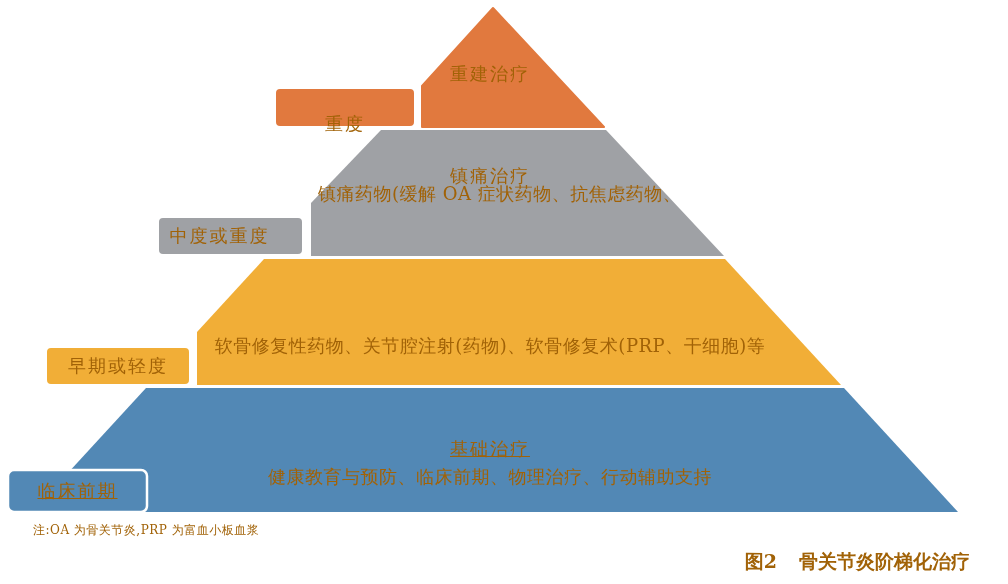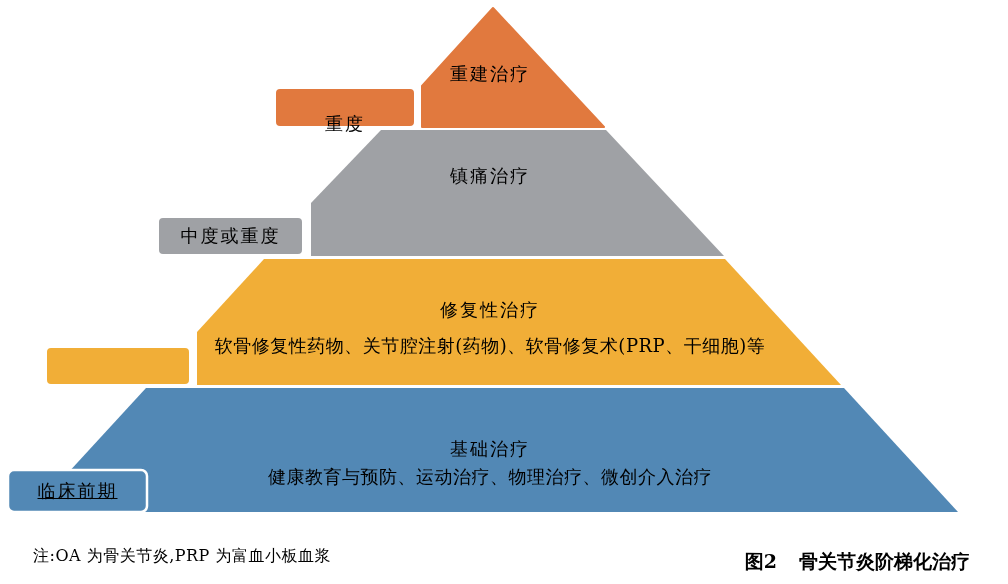"重建治疗" .stage { color: #000000 -> #a16207 }
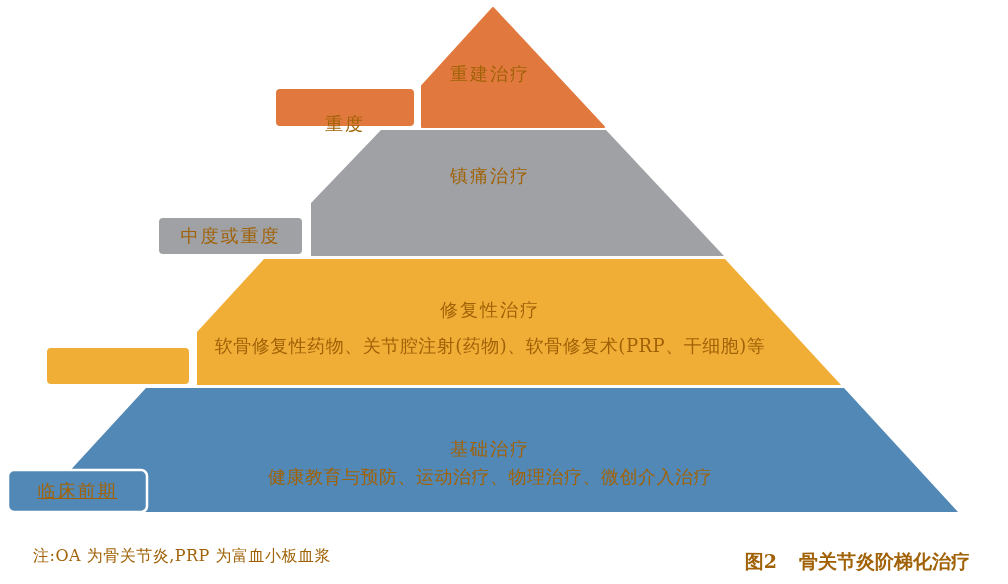"镇痛药物(缓解 OA 症状药物、抗焦虑药物、" div { html: none -> <div>镇痛药物(缓解 OA 症状药物、抗焦虑药物、</div> }
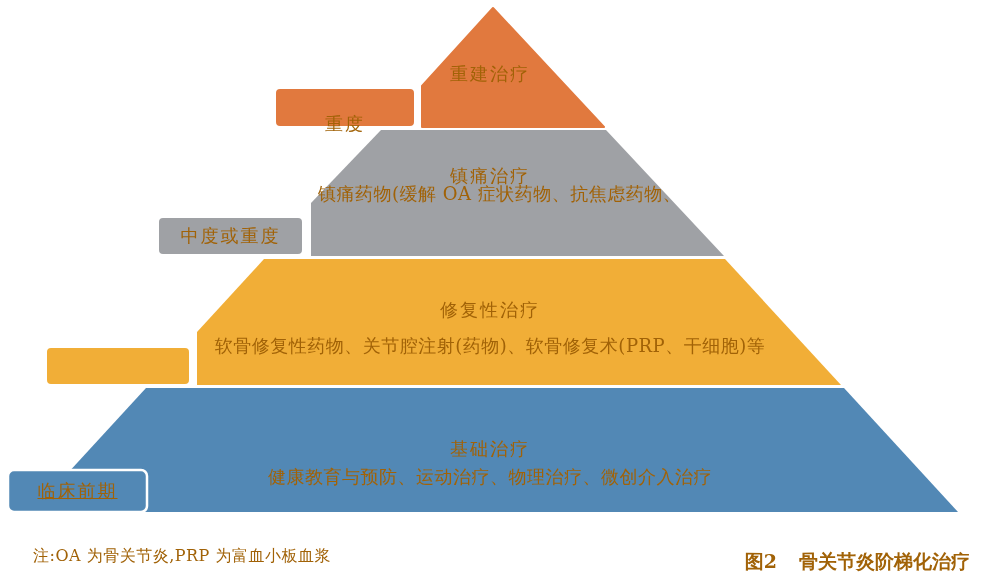"中度或重度" div.sev { left: 158px -> 147px }
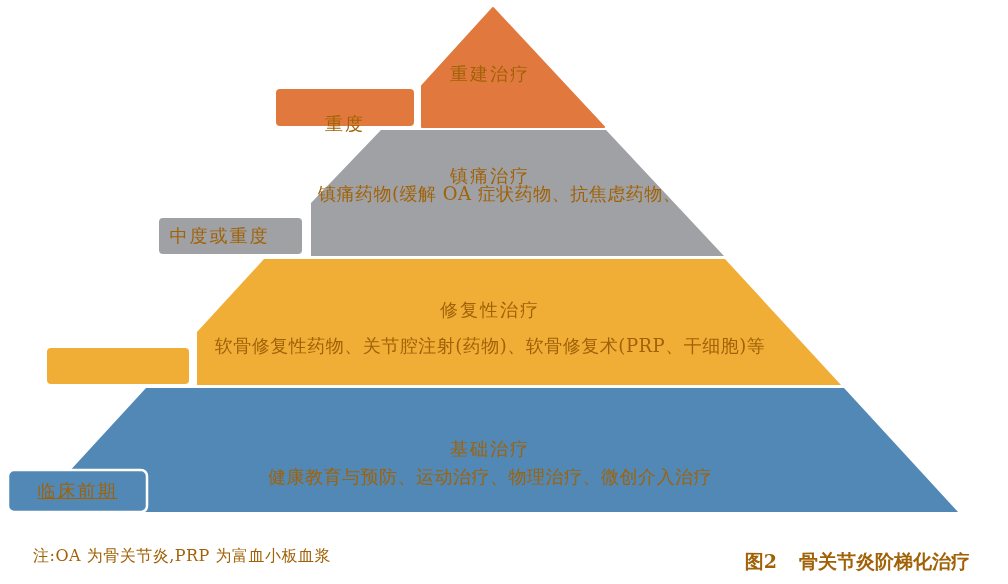"修复性治疗" div.txt { html: <div>修复性治疗</div> -> none }
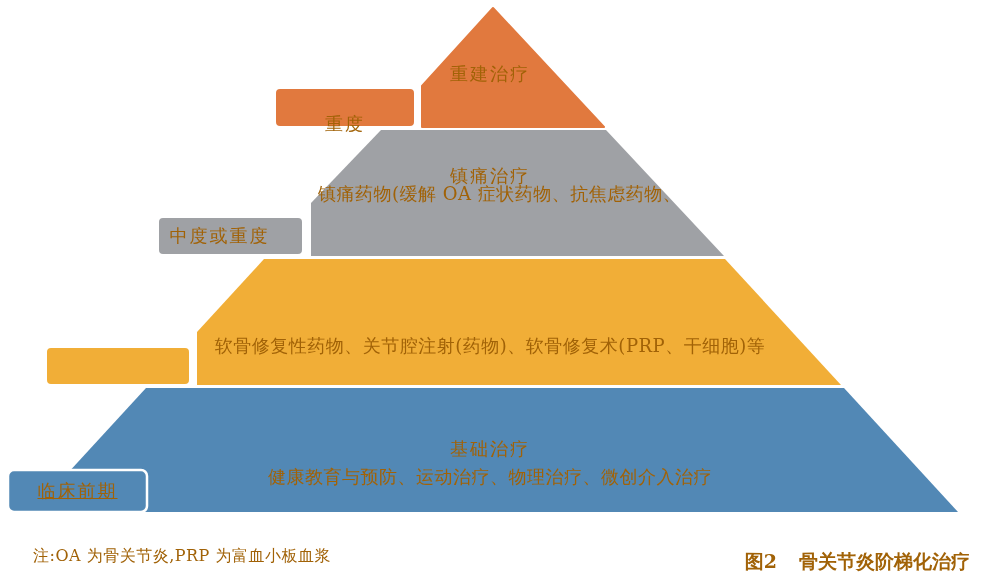"早期或轻度" div.sev { html: none -> <div>早期或轻度</div> }
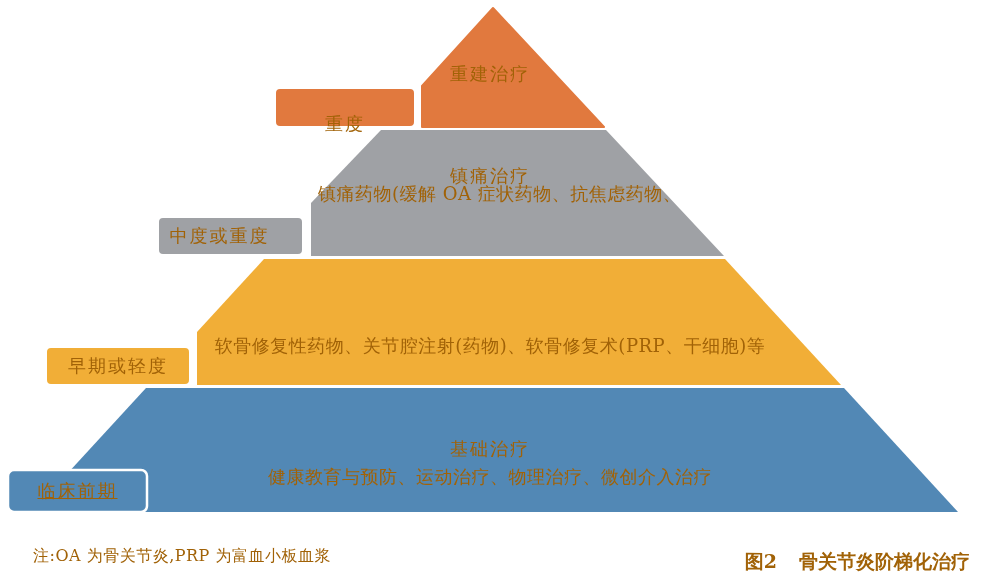"基础治疗" div.txt { text-decoration: none -> underline }
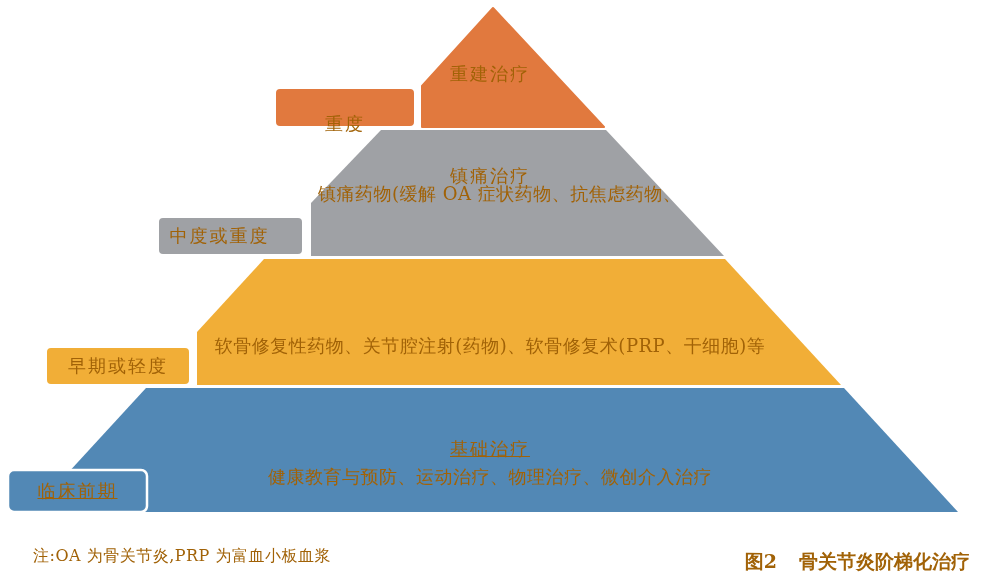"健康教育与预防、运动治疗、物理治疗、微创介入治疗" div.txt { text: 运动治疗、物理治疗、微创介入治疗 -> 临床前期、物理治疗、行动辅助支持 }
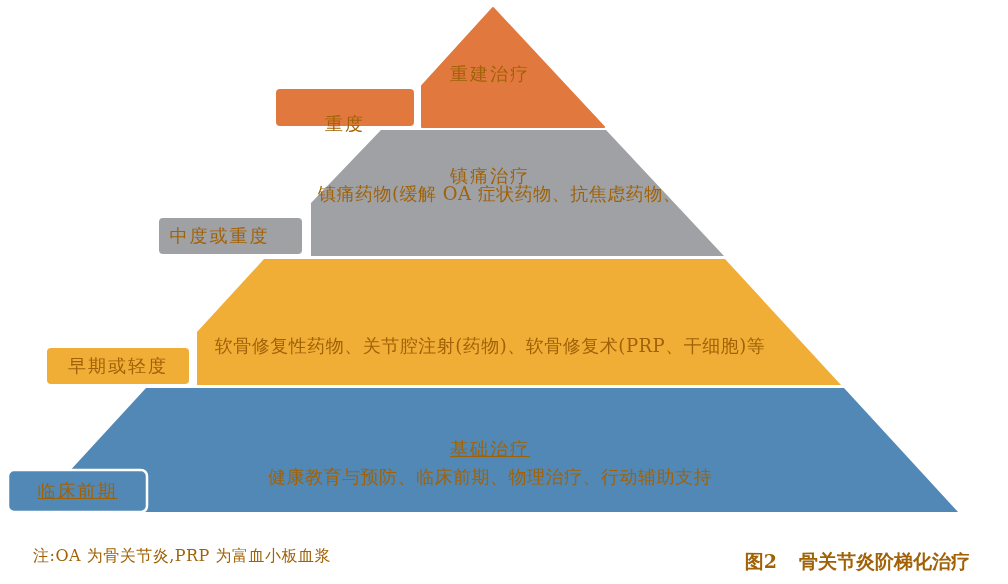"注:OA 为骨关节炎,PRP 为富血小板血浆" .note { font-size: 16px -> 12px; top: 546px -> 522px }
